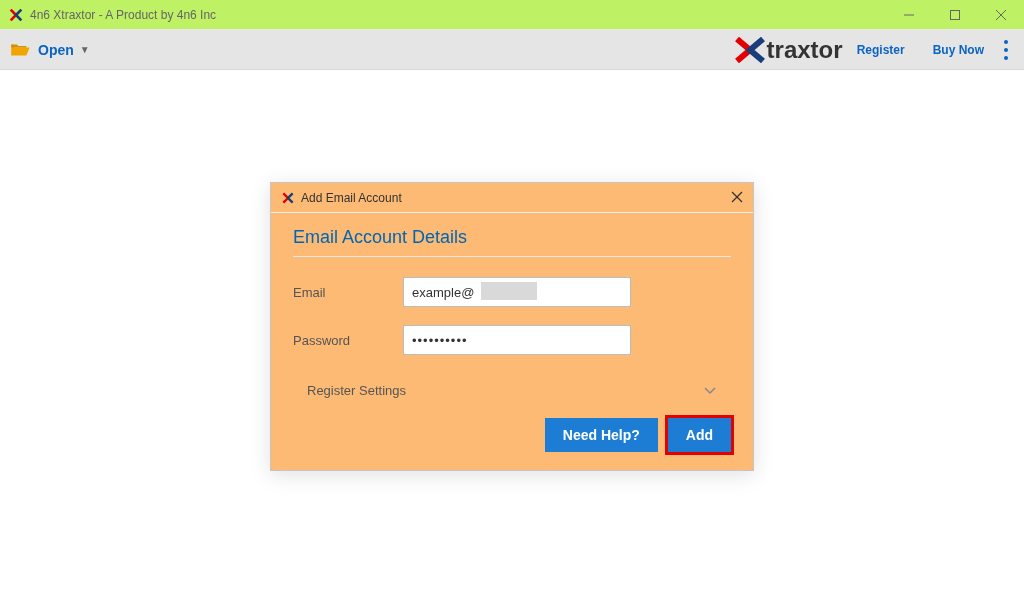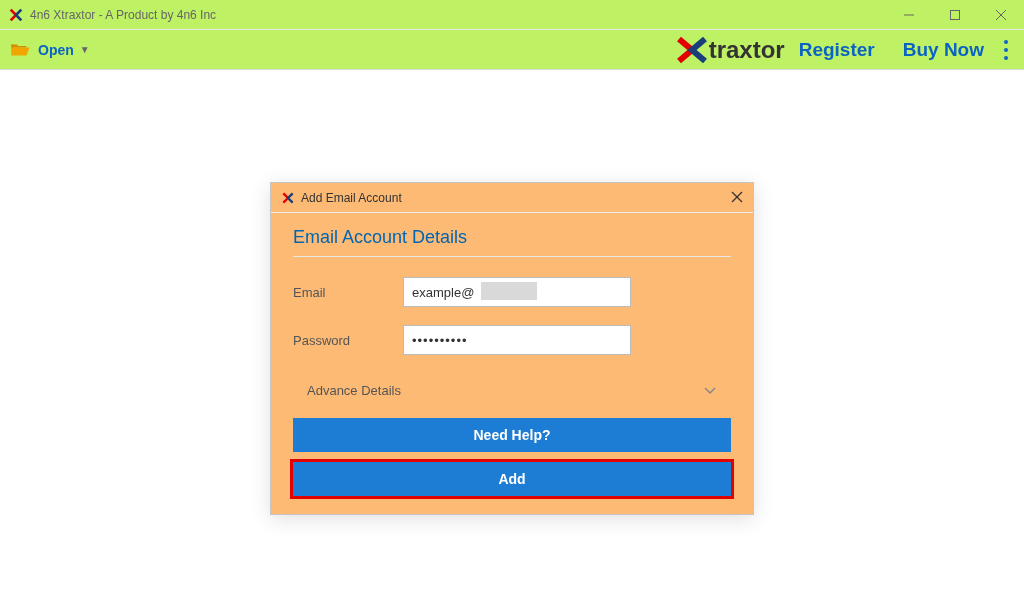"Open" .toolbar { background: #bef264 -> #e5e5e5 }
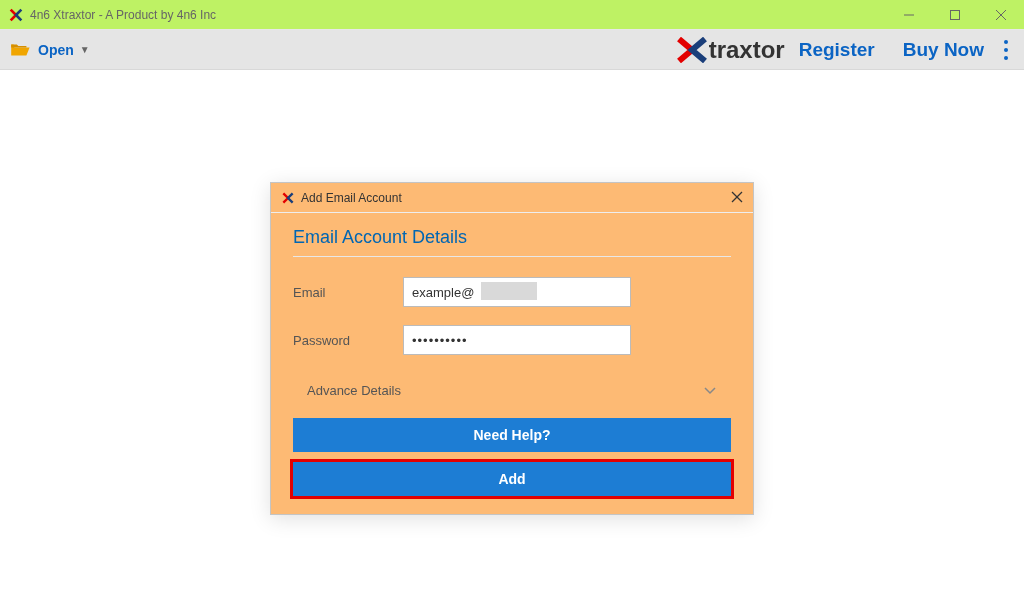"Register" .link-btn { font-size: 19px -> 12px }
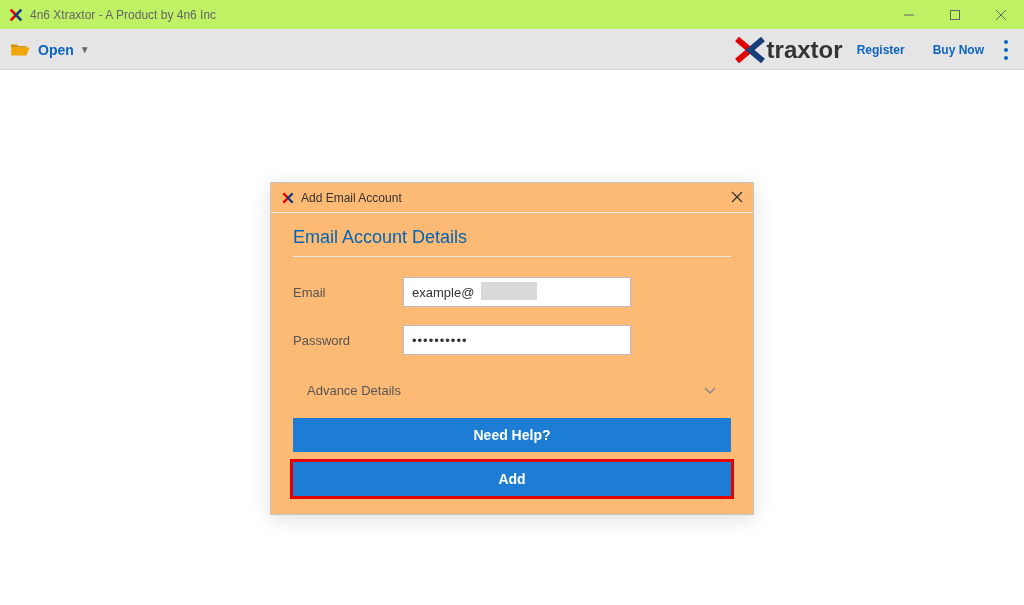"Advance Details" span { text: Advance Details -> Register Settings }
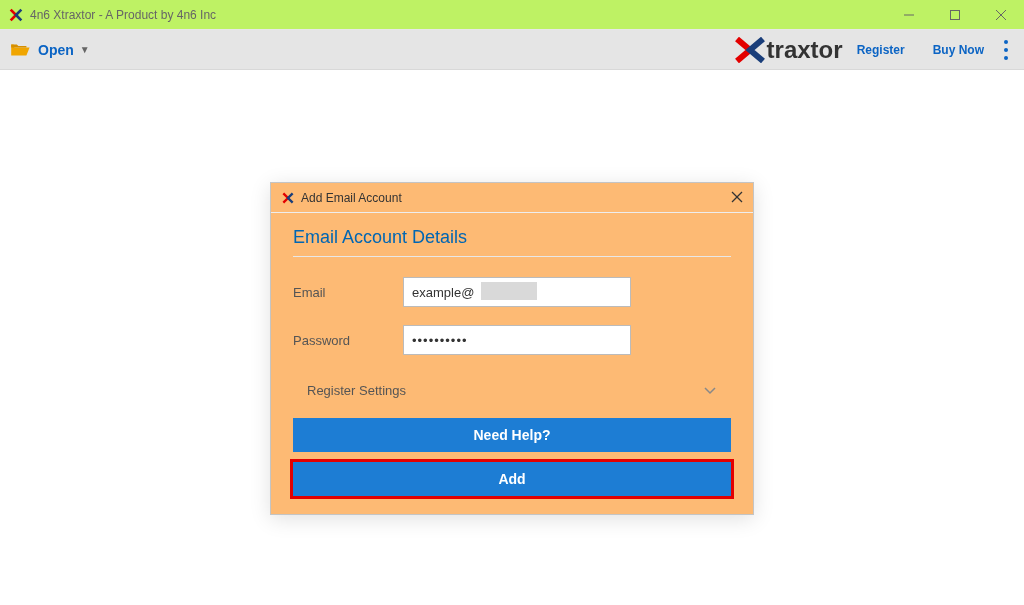"Need Help?" .modal-footer { flex-direction: column -> none }
